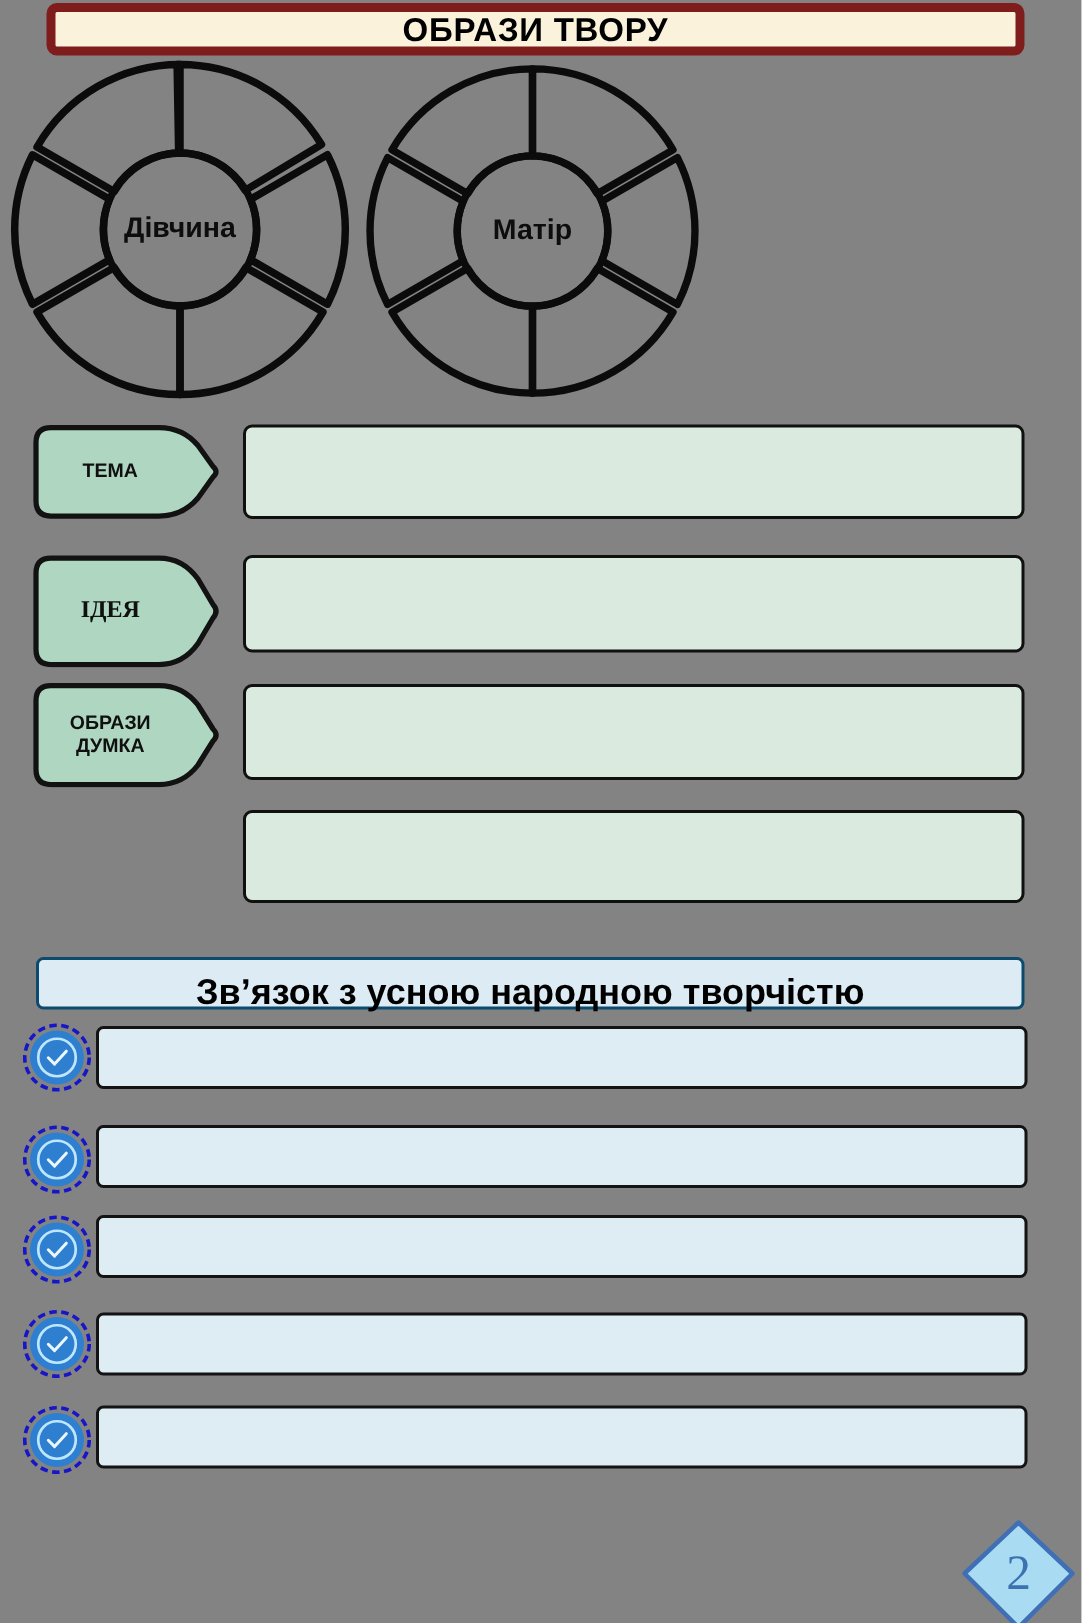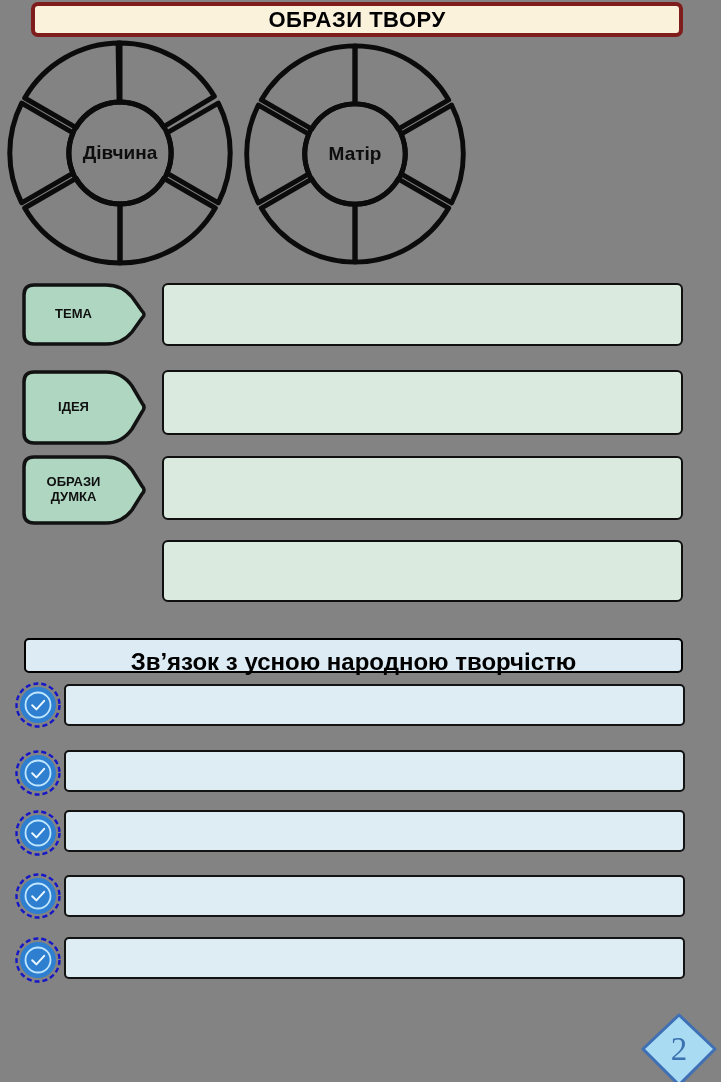"ОБРАЗИ ТВОРУ" #title-banner { border: 4px solid #7f1d1d -> 6px solid #7f1d1d }
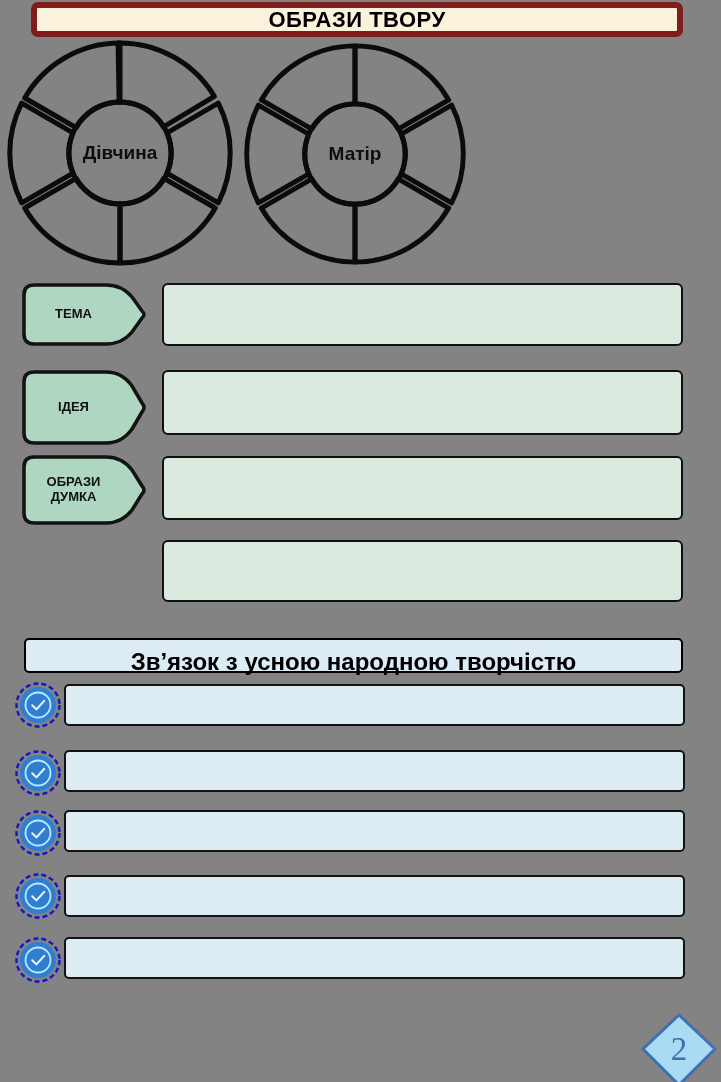"ІДЕЯ" span.tagtext { font-family: none -> Liberation Serif, serif; font-size: 13px -> 16px }
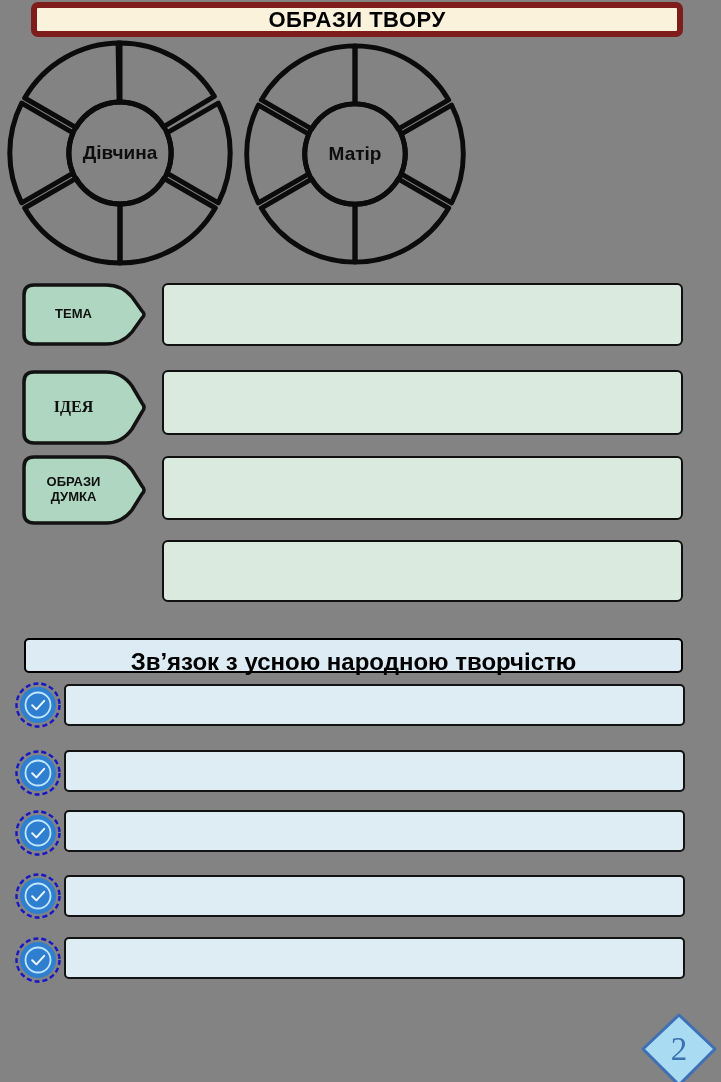"Зв’язок з усною народною творчістю" #section-heading { border: 2px solid #000000 -> 2px solid #0c4a6e }
